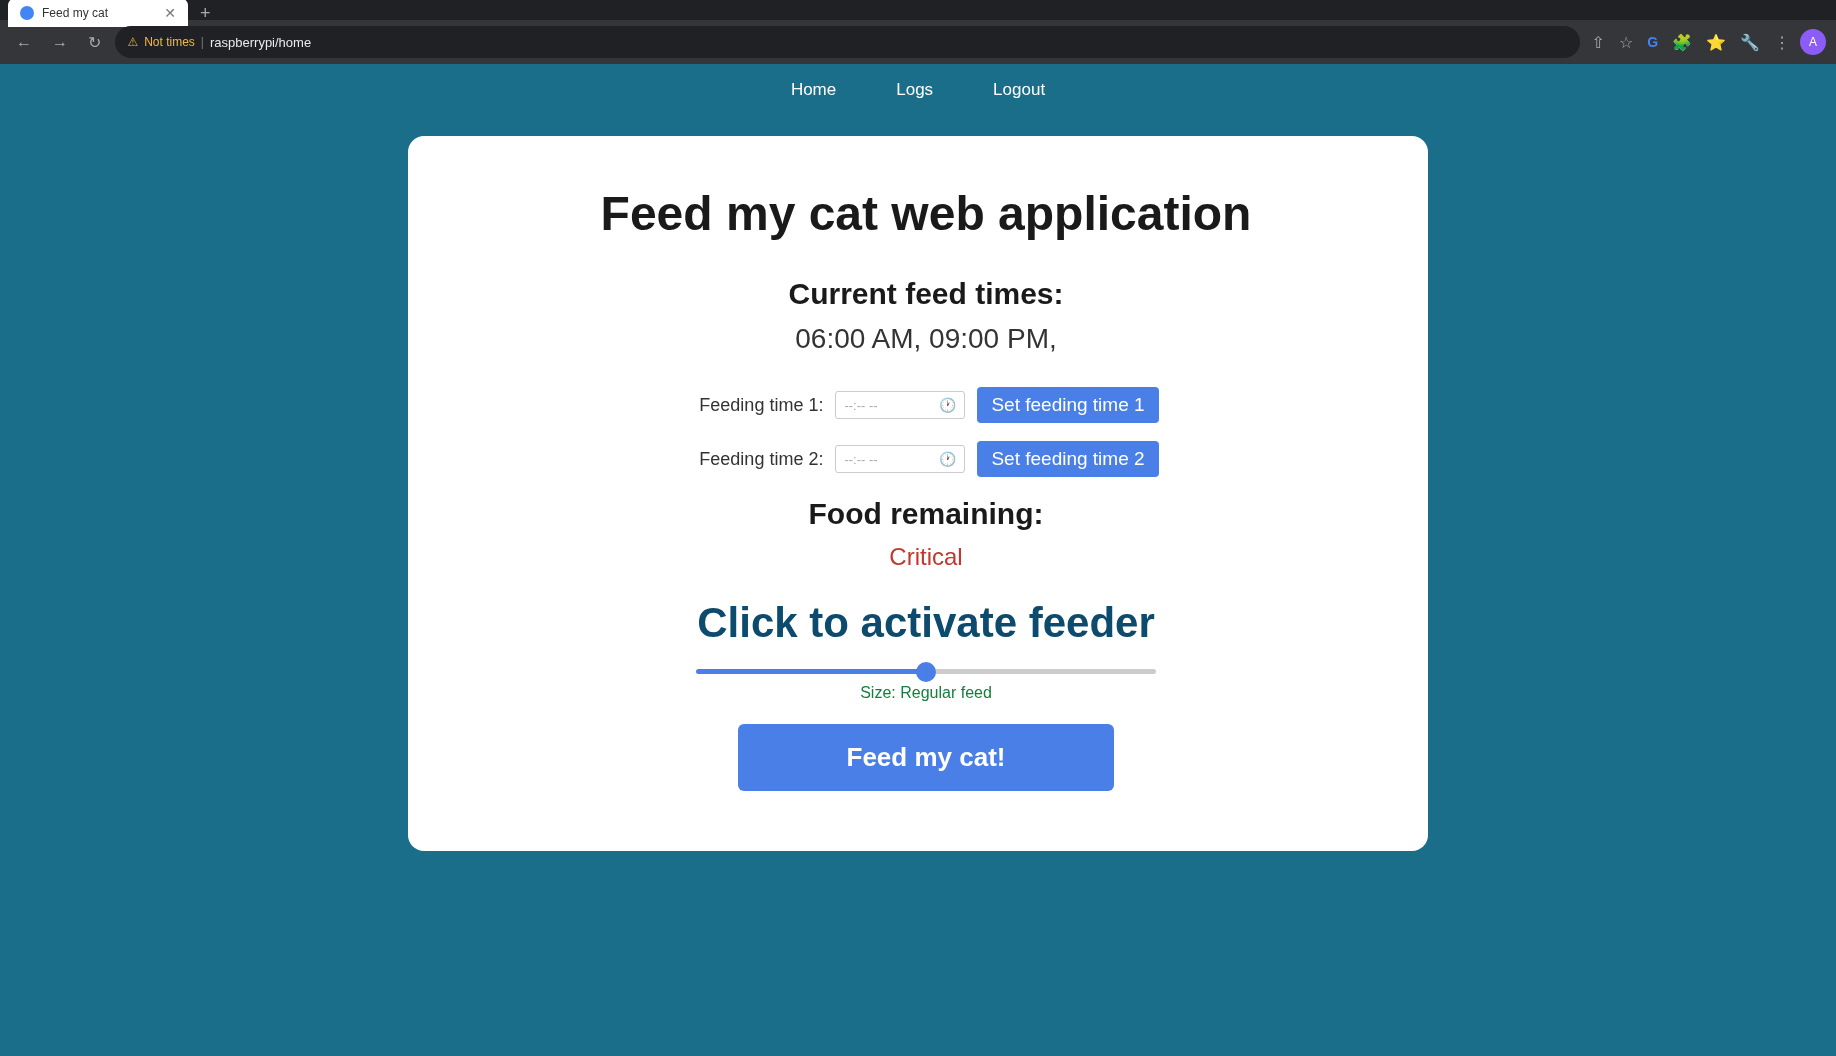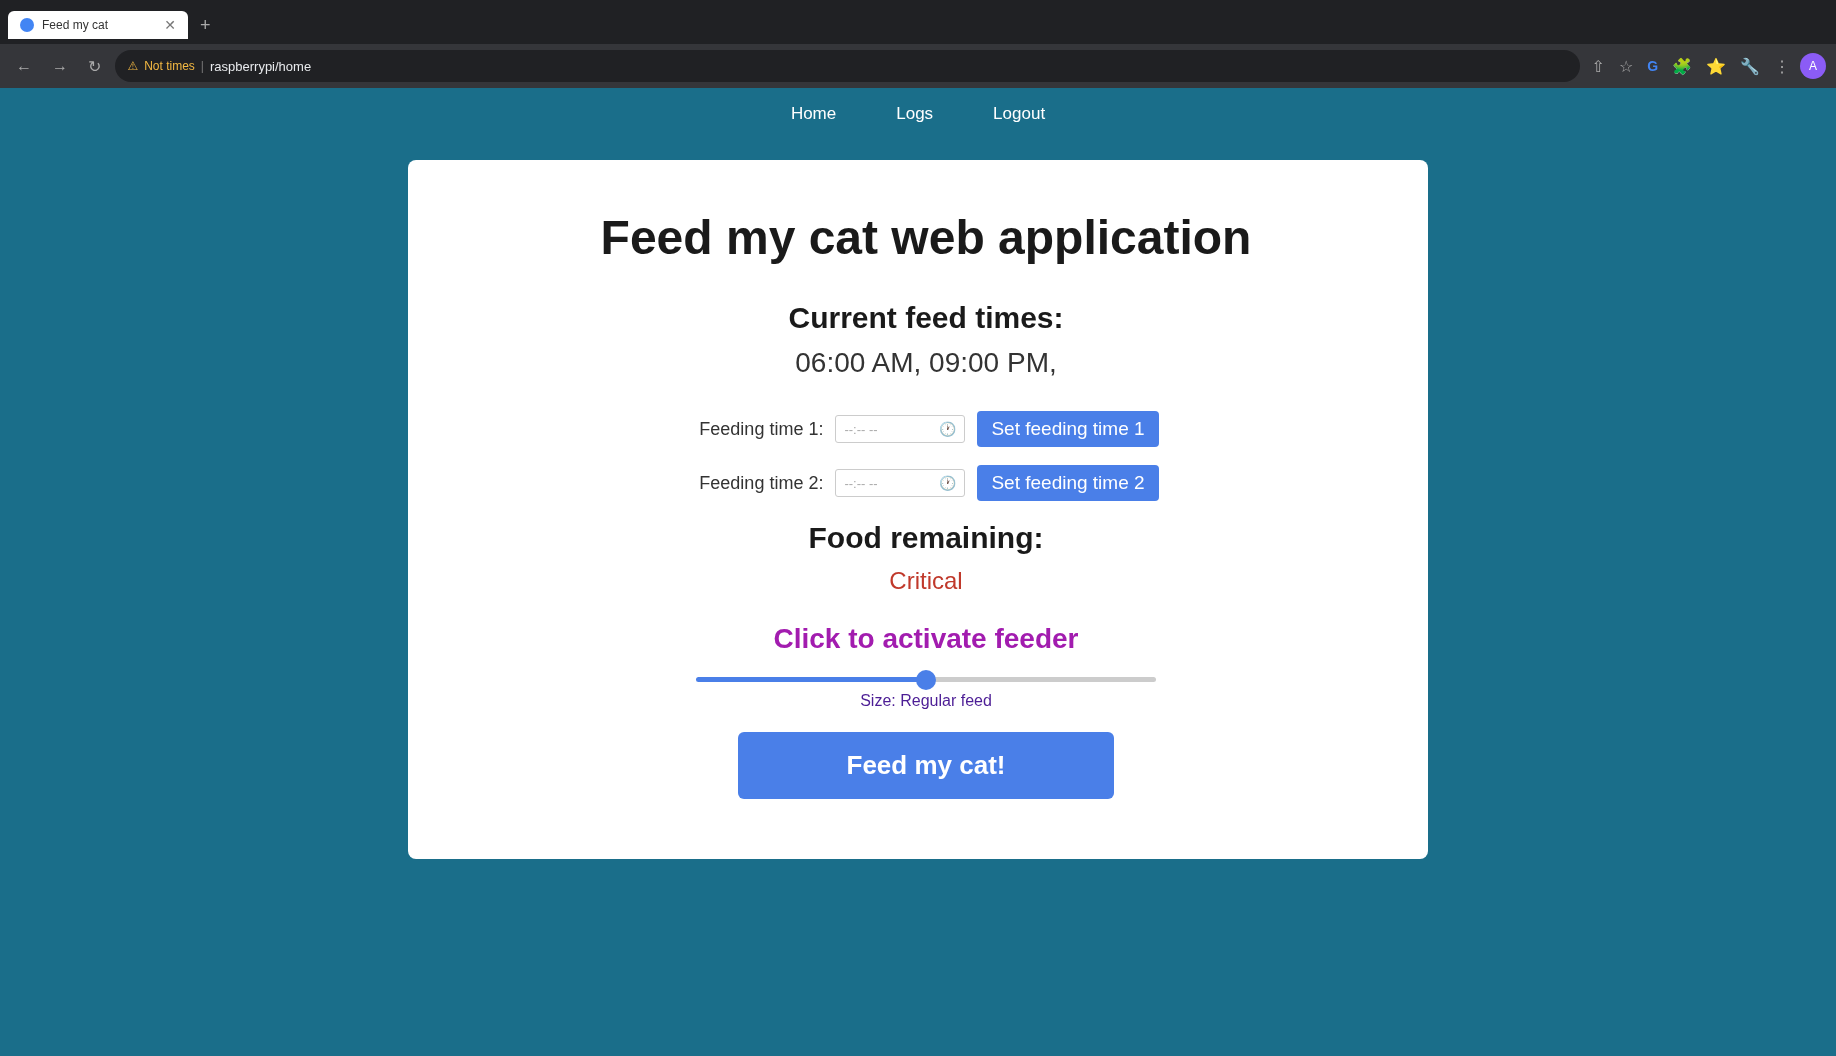"Feed my cat" .browser-tab-bar { height: 44px -> 20px }
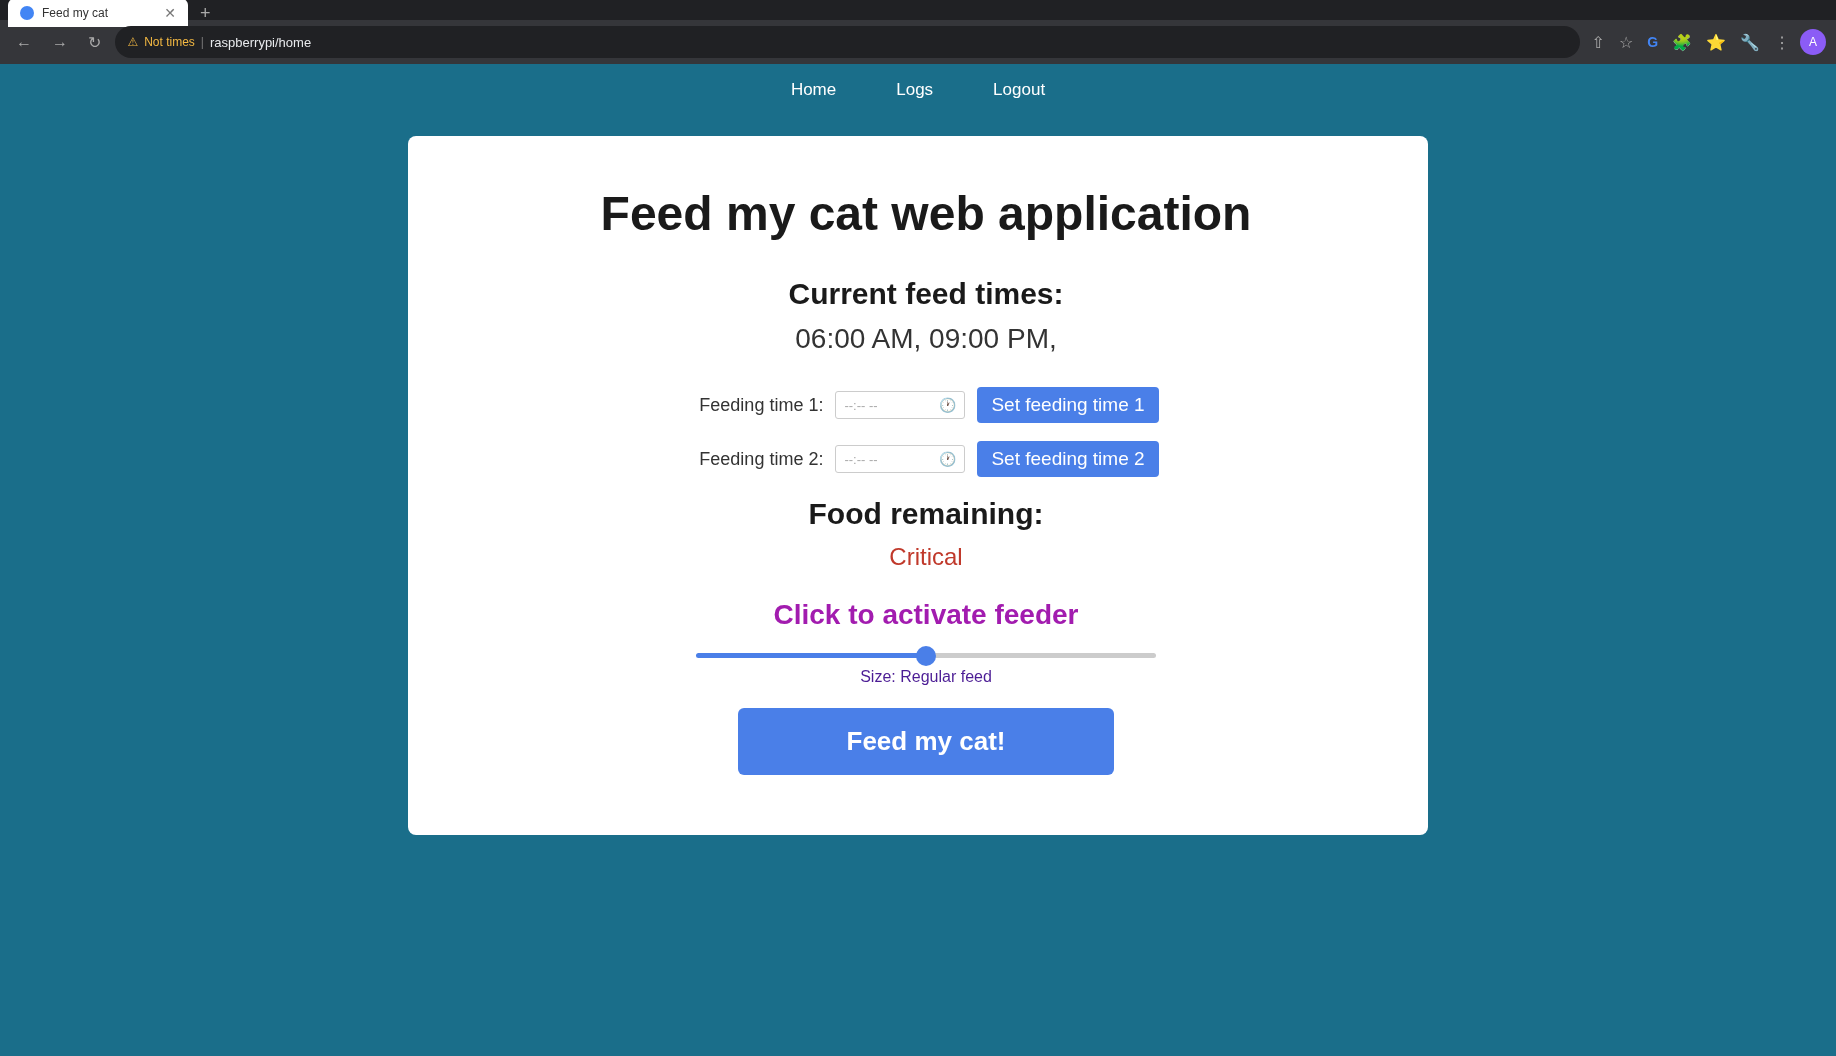"Feed my cat web application" .content-card { border-radius: 8px -> 16px }
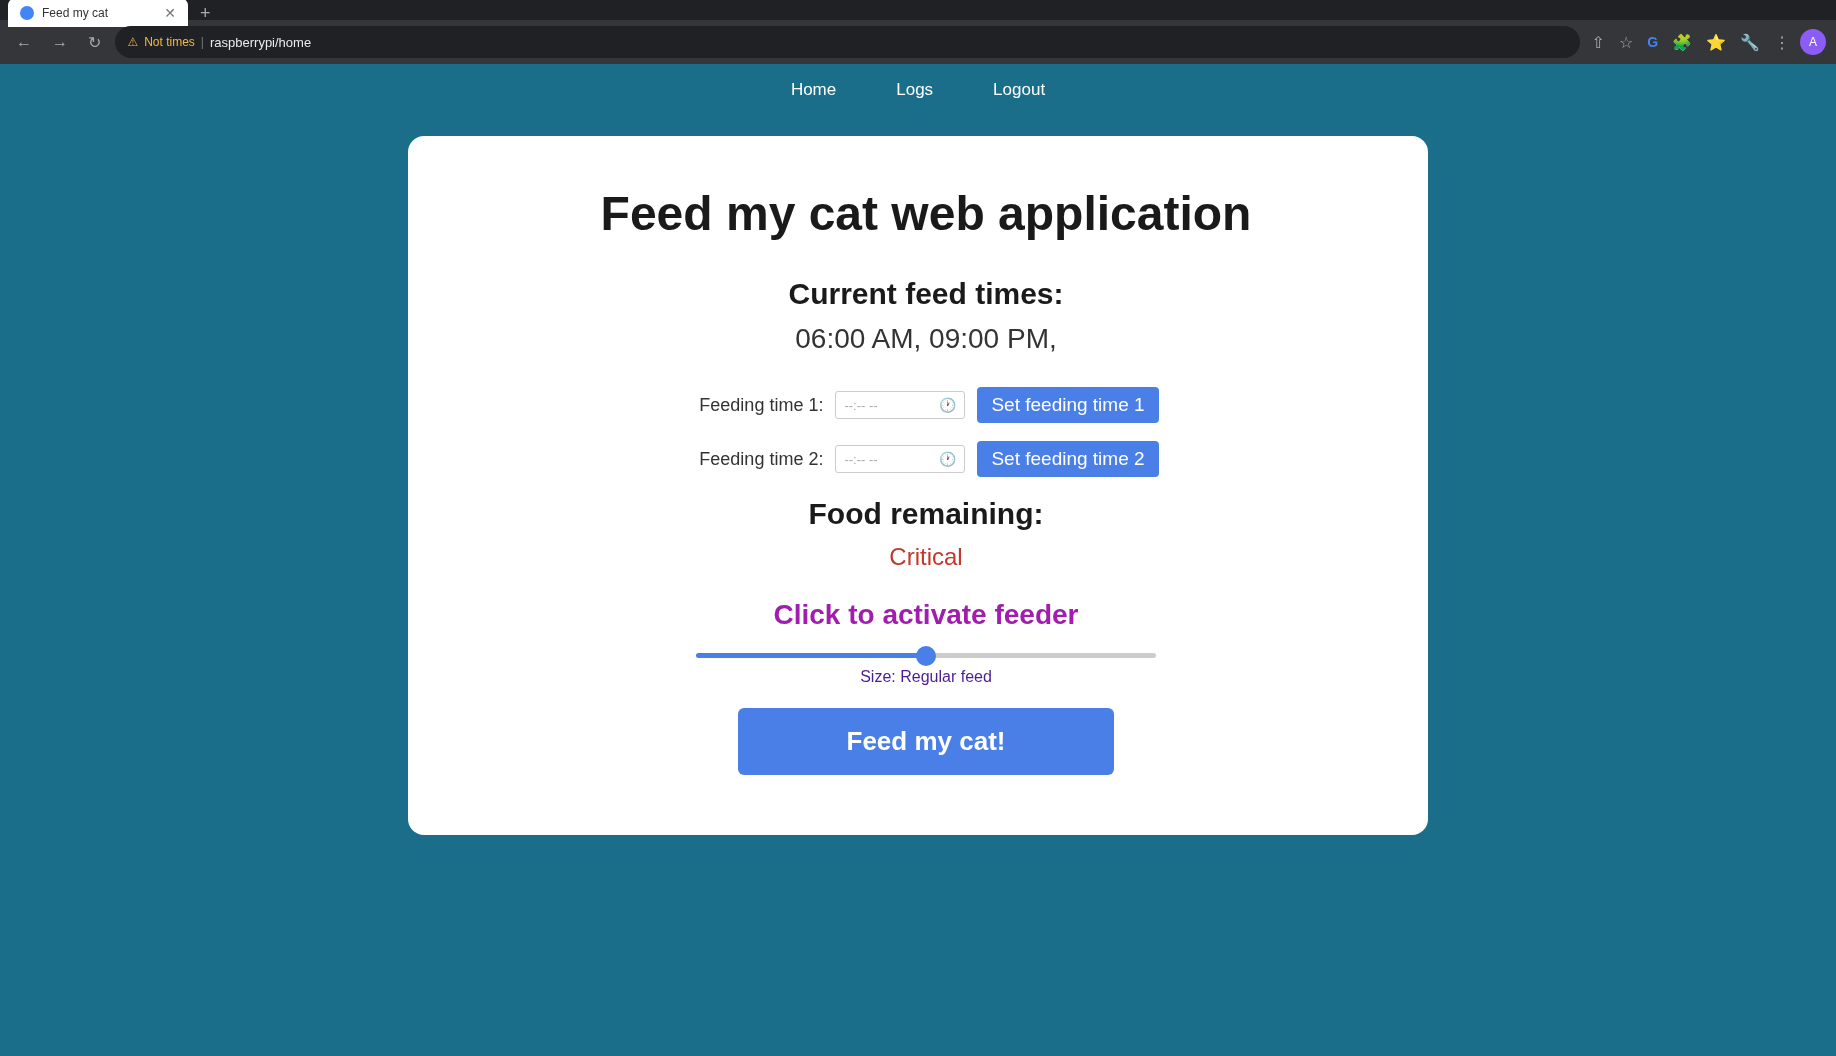"Click to activate feeder" .activate-title { color: #a21caf -> #0c4a6e; font-size: 28px -> 42px }
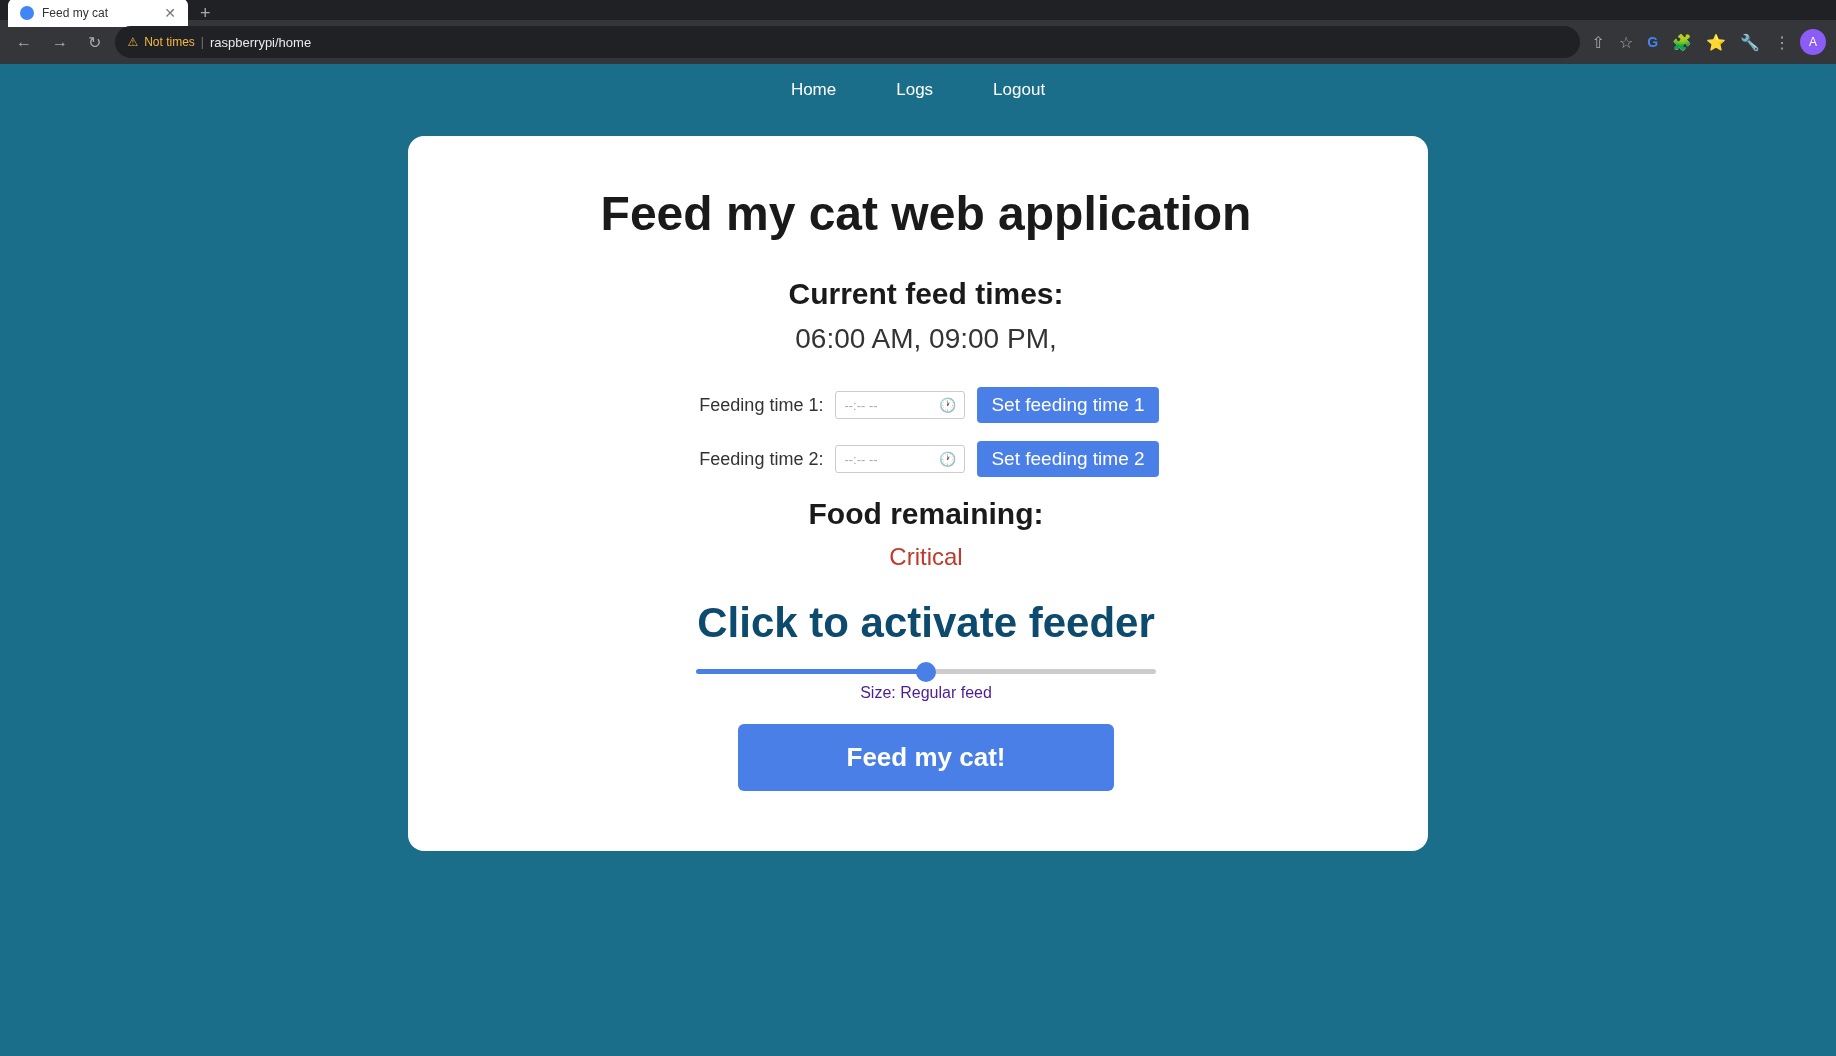"Size:" .size-label span { color: #4c1d95 -> #15803d }
